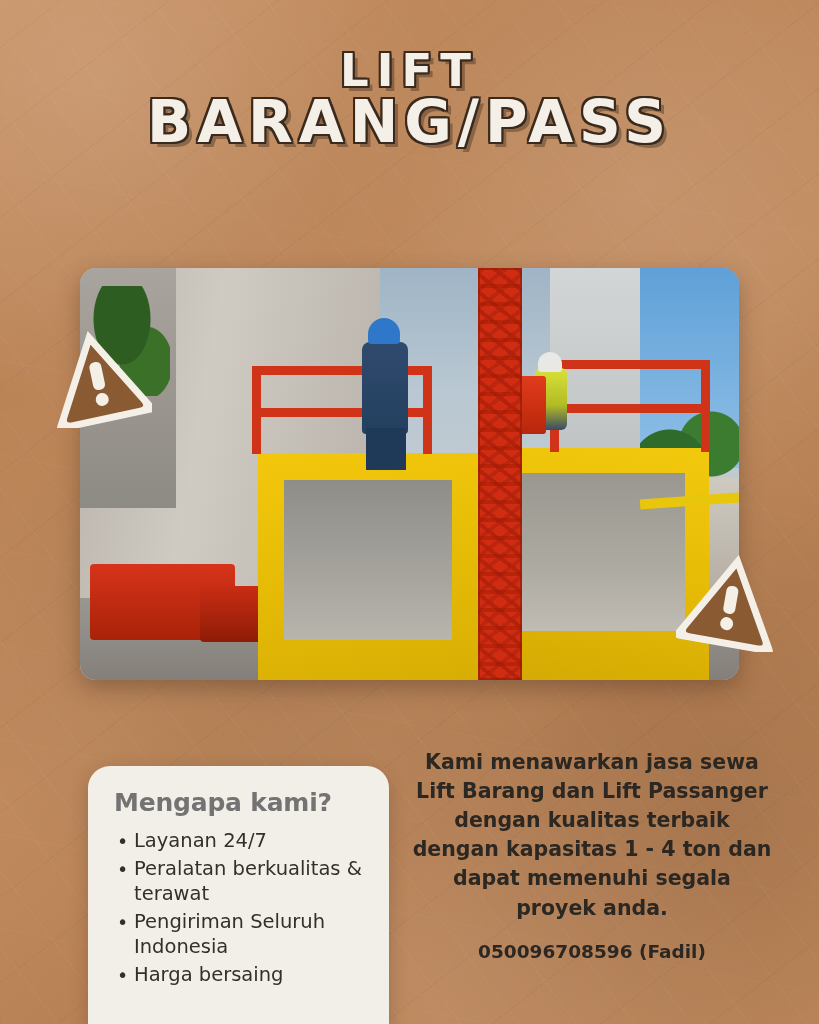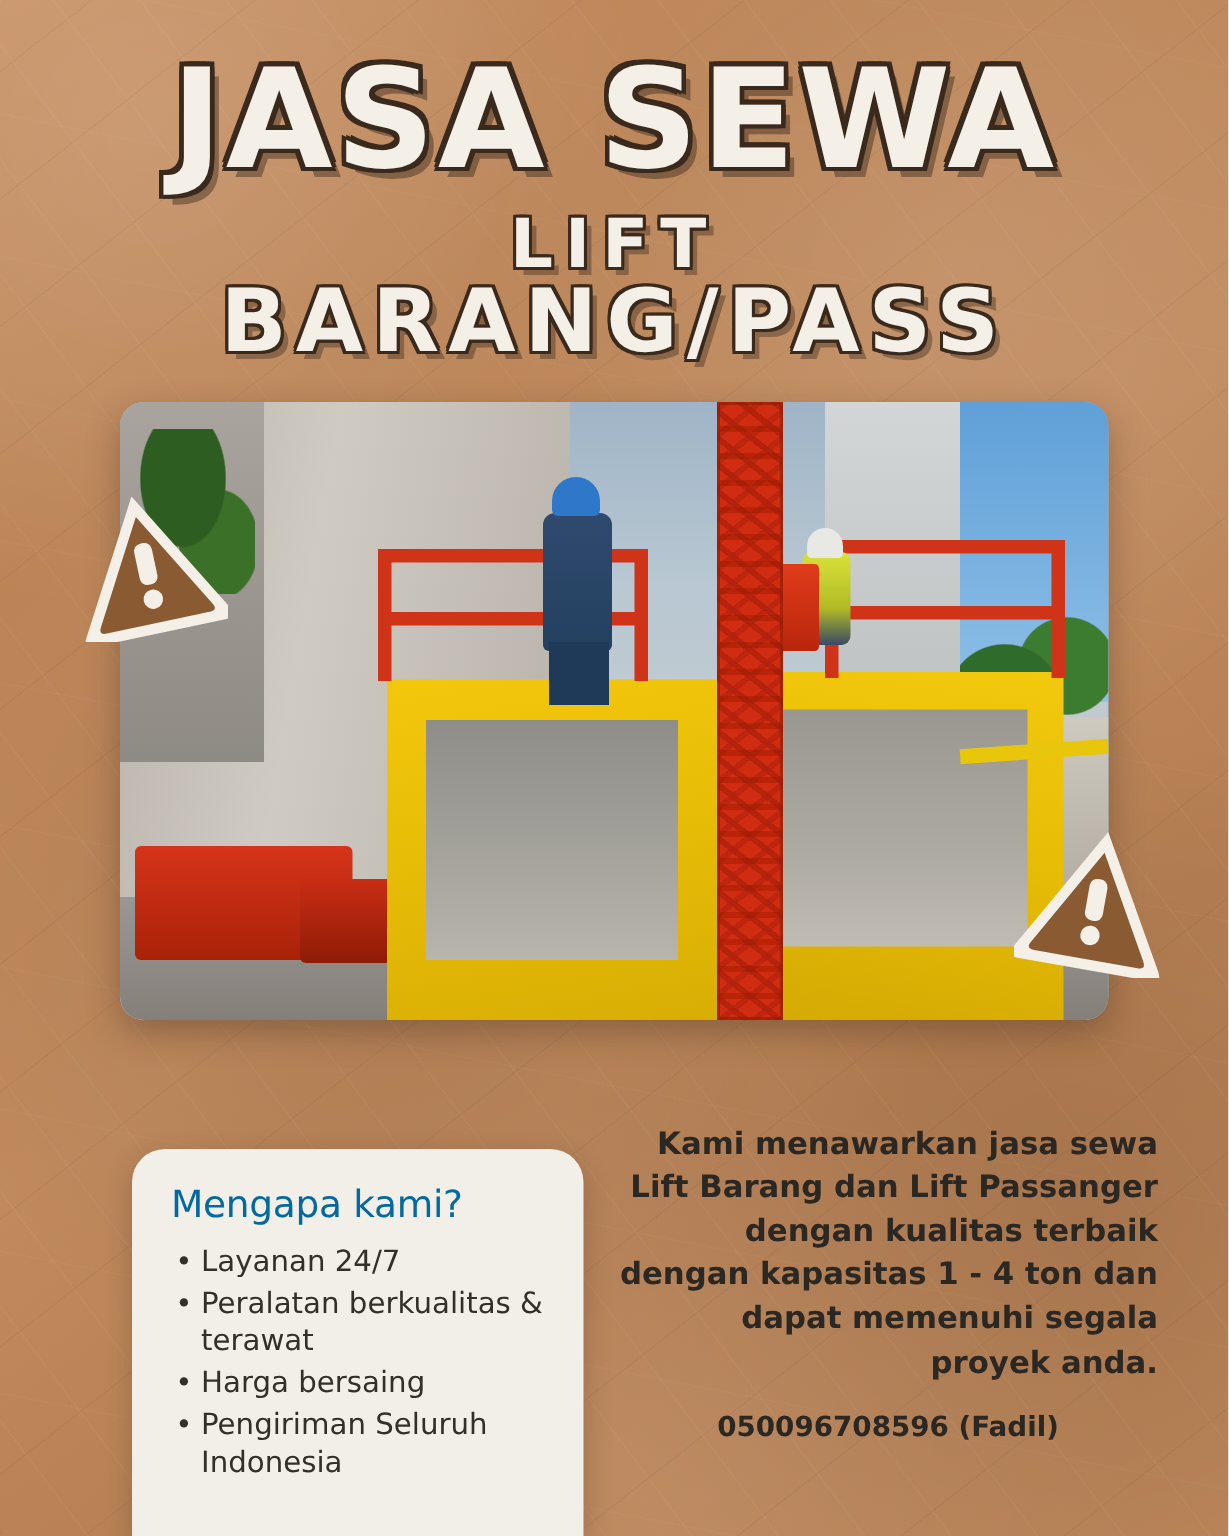"JASA SEWA" div.title-main { html: <div>JASA SEWA</div> -> none }
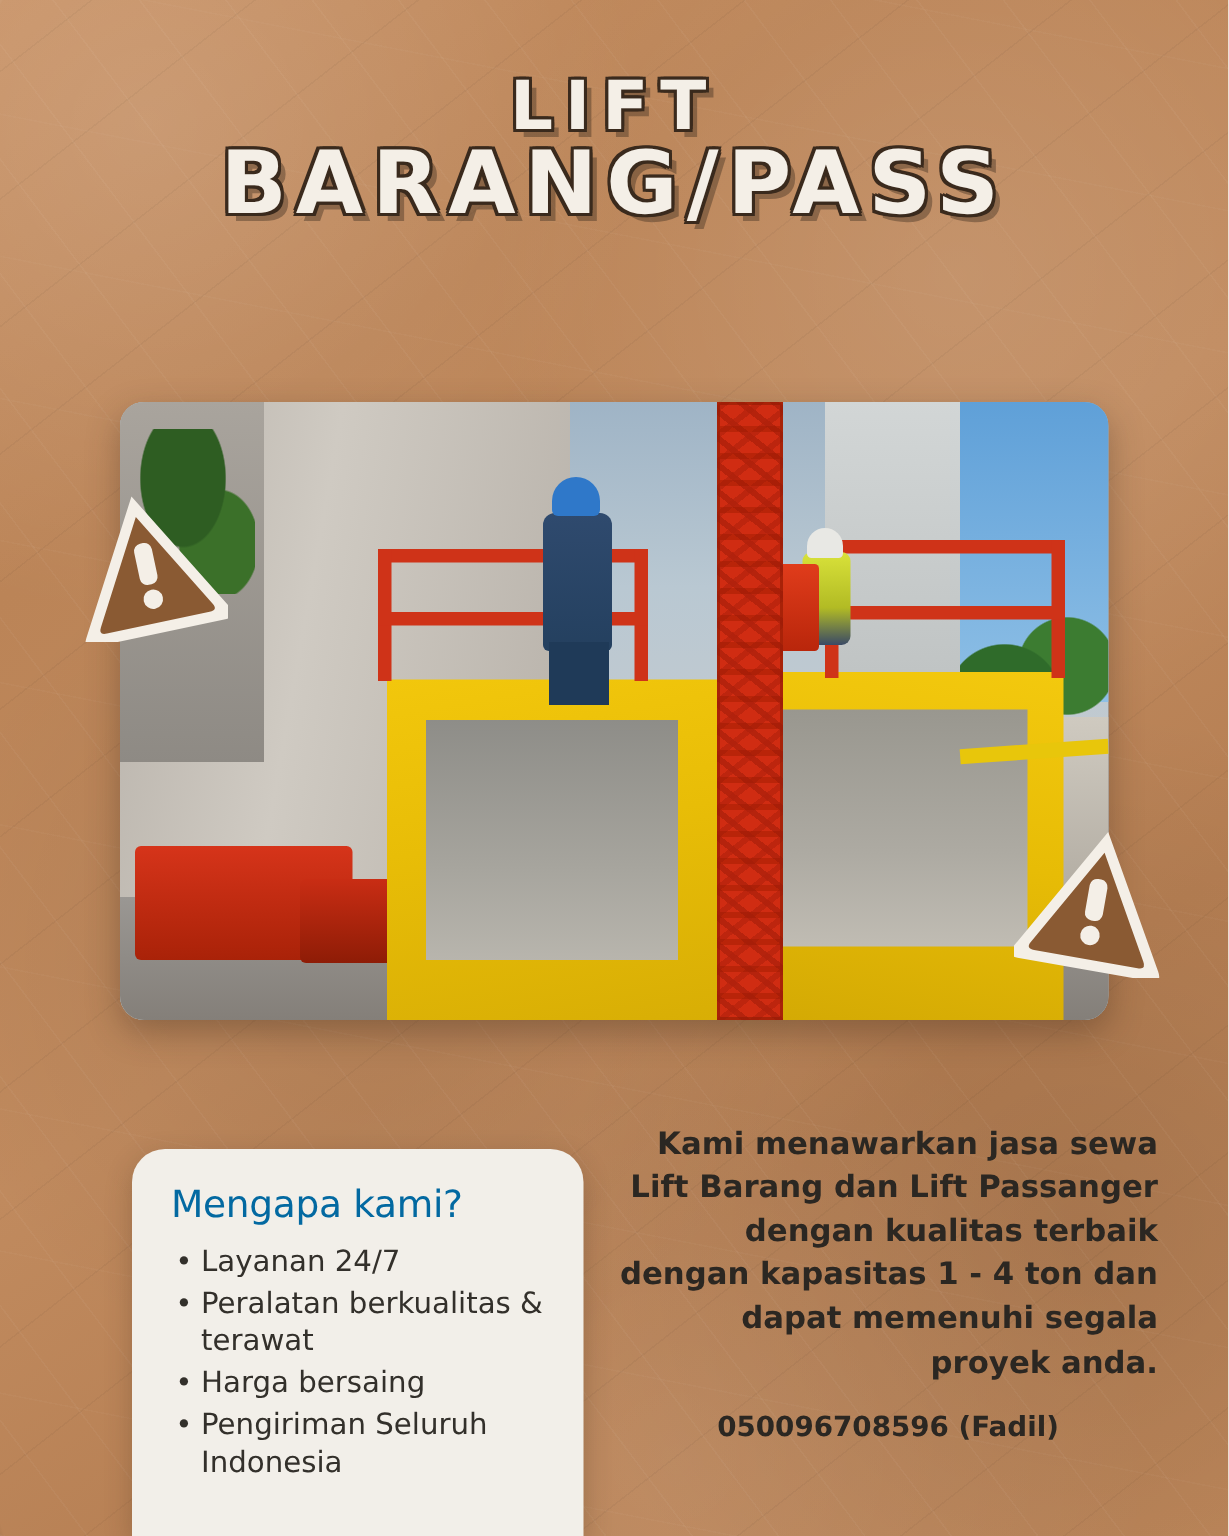"Kami menawarkan jasa sewa Lift" .desc { text-align: right -> center }
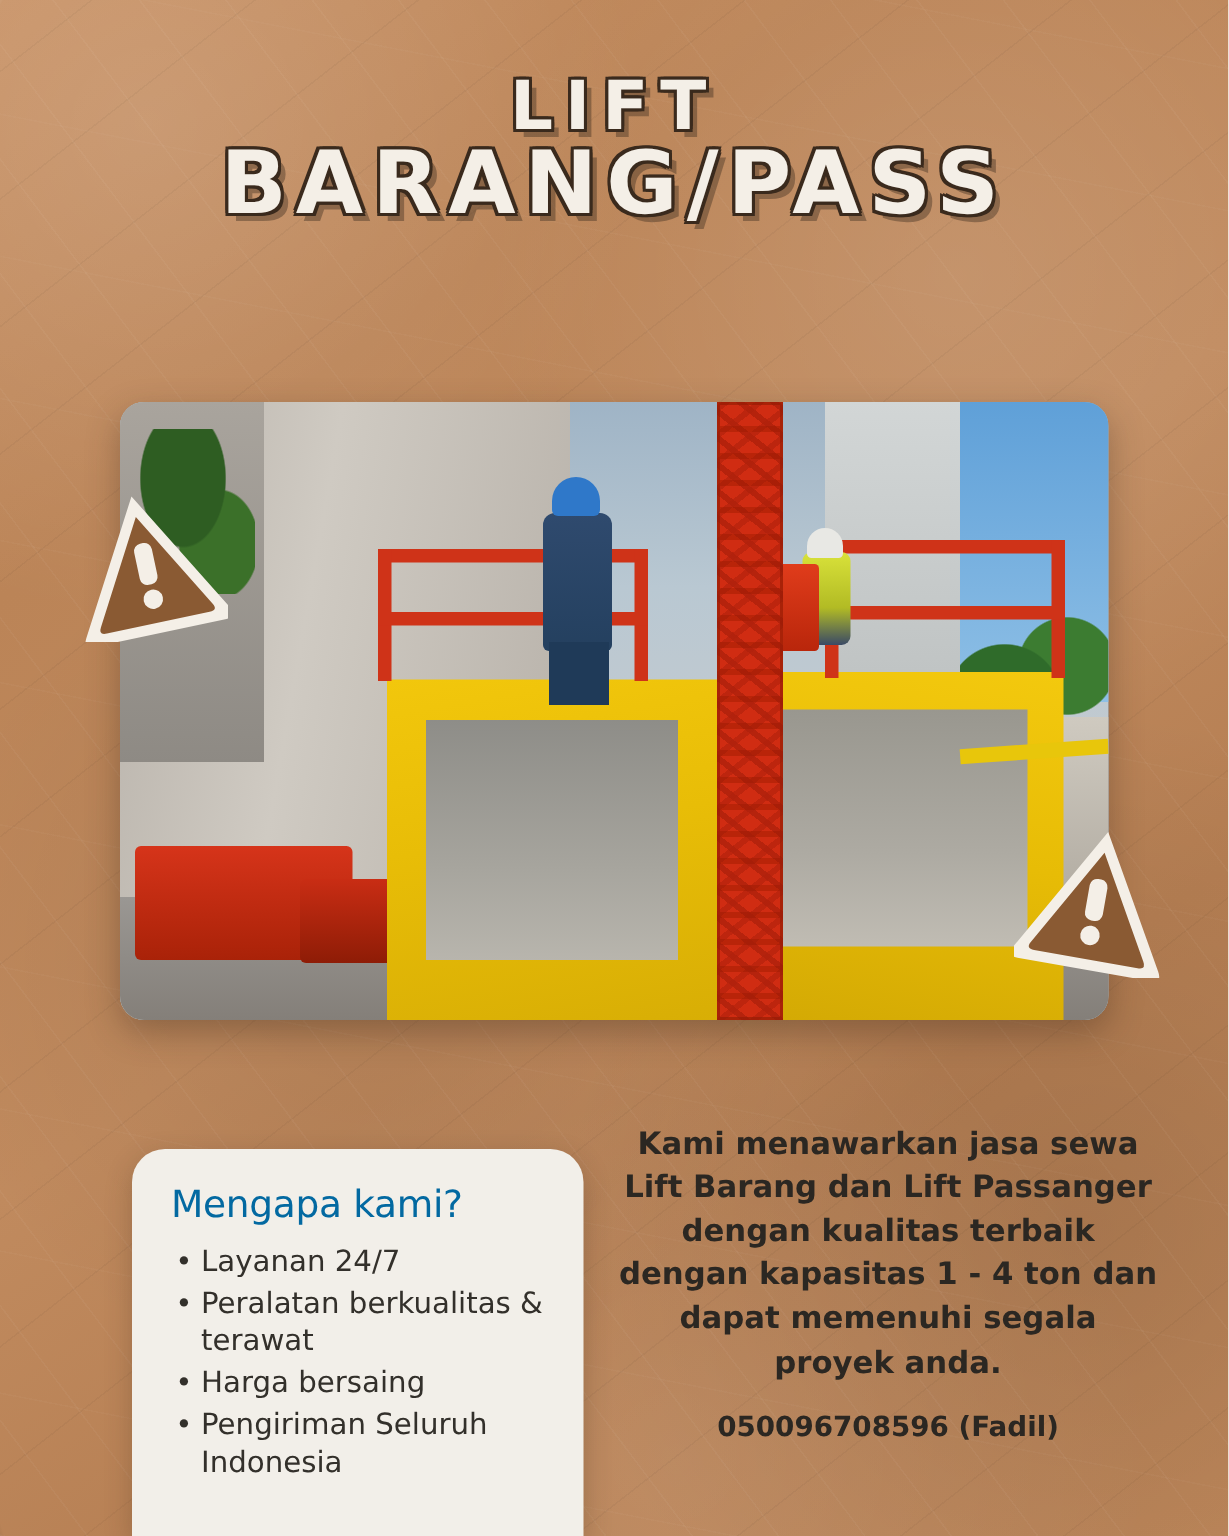"Mengapa kami?" .card h2 { color: #0369a1 -> #737373; font-weight: normal -> bold }
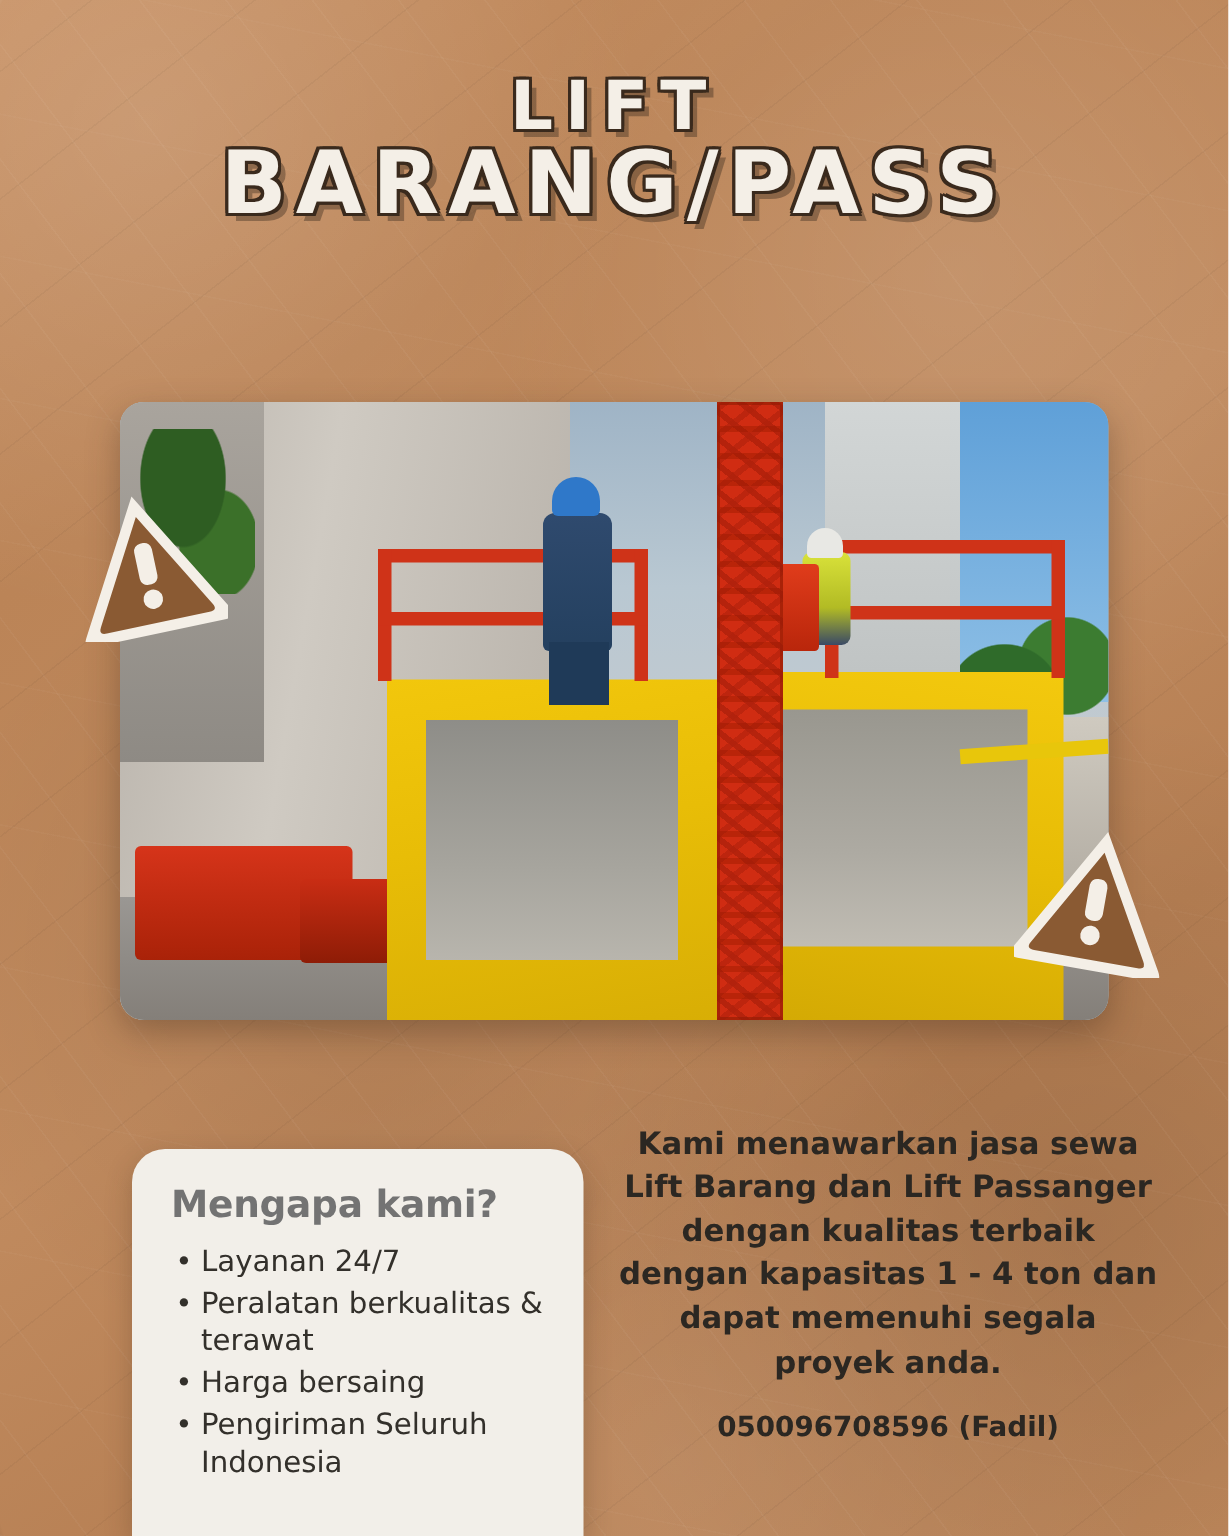"Harga bersaing" li { order: before "Pengiriman Seluruh Indonesia" -> after "Pengiriman Seluruh Indonesia" }
